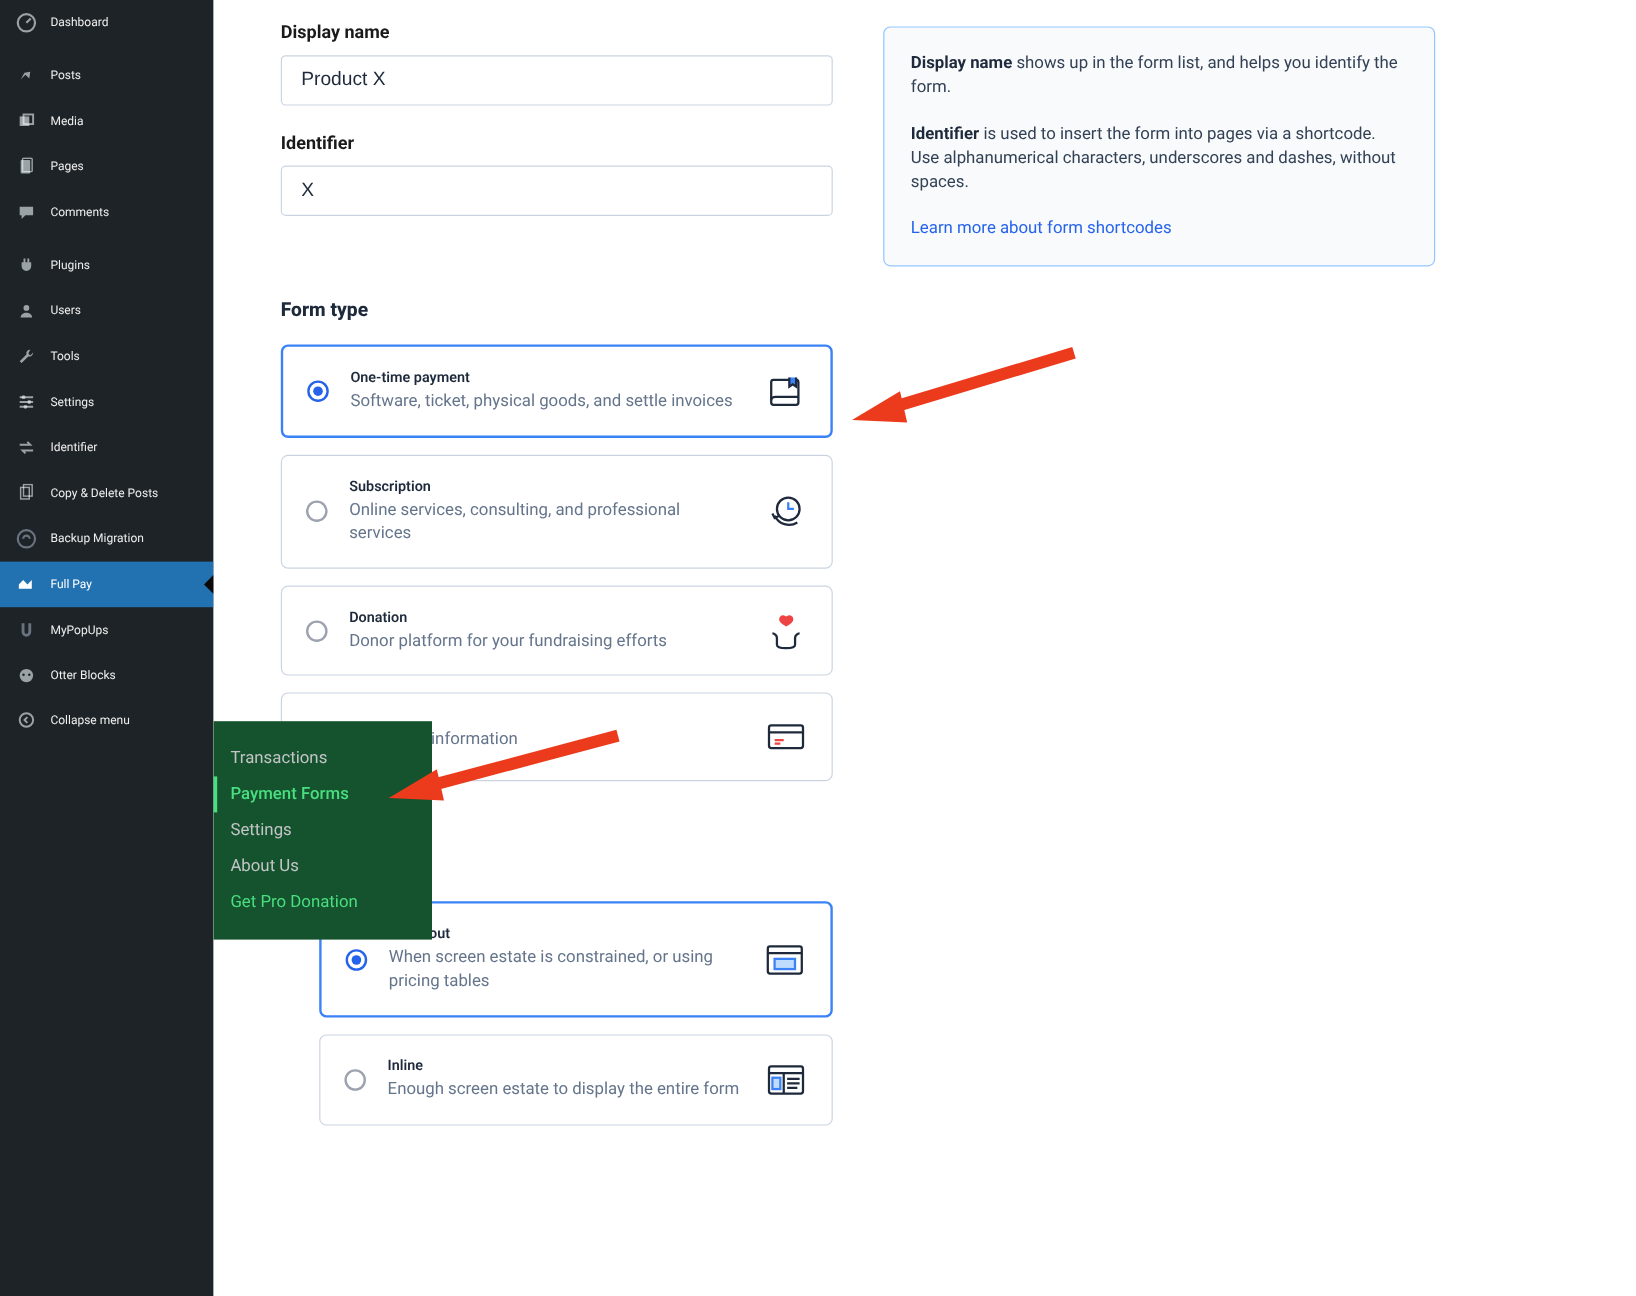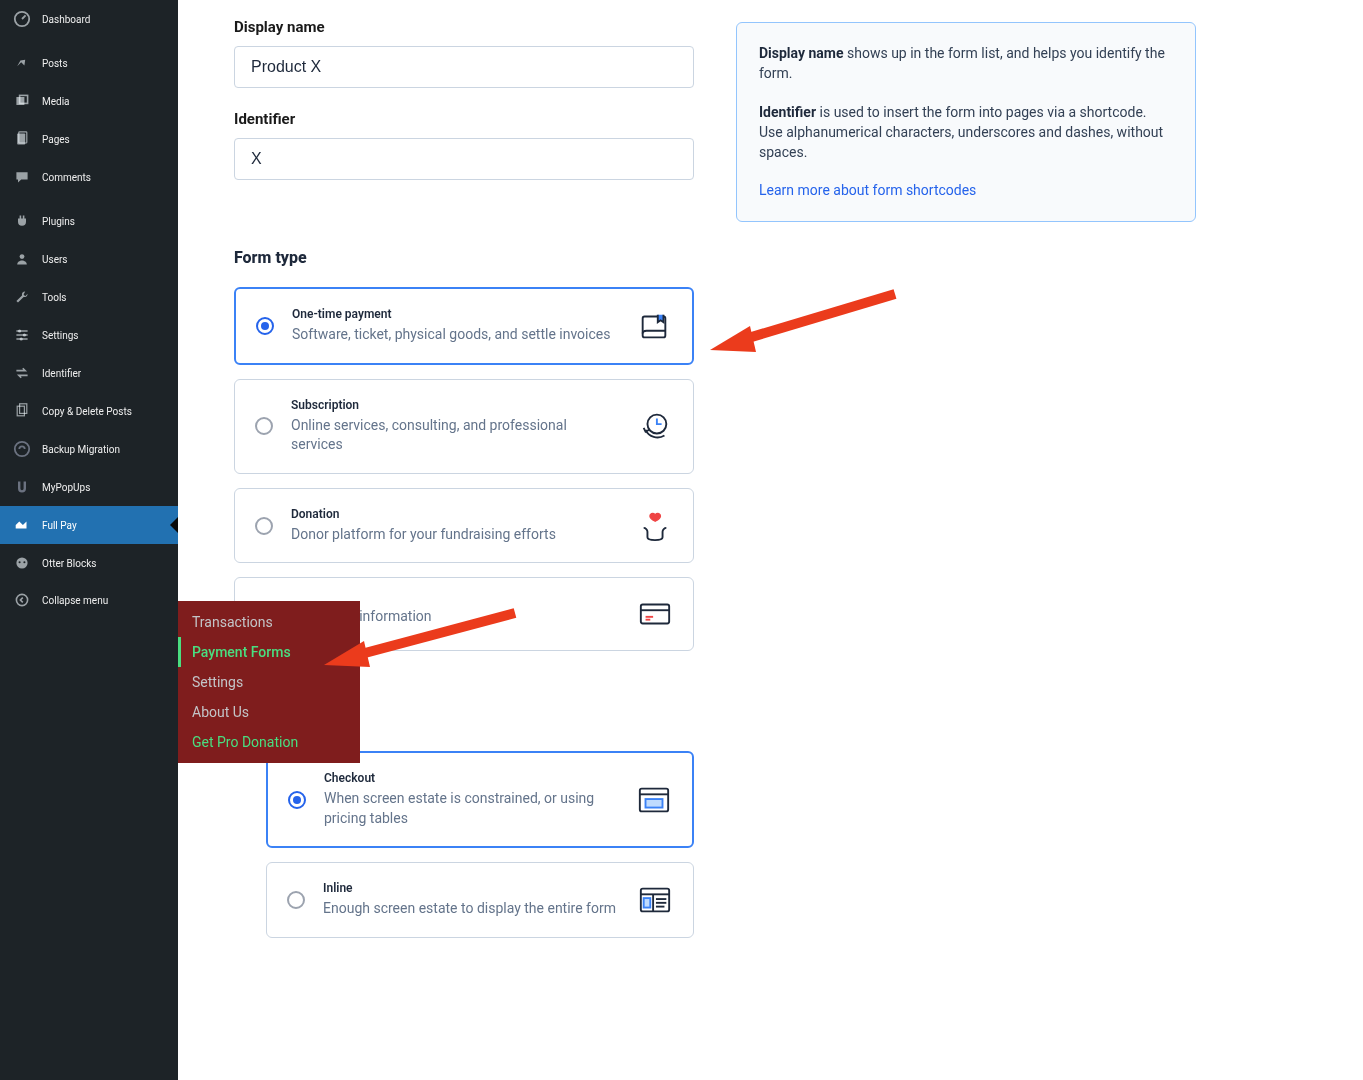"MyPopUps" div.nav-item { order: before "Full Pay" -> after "Full Pay" }
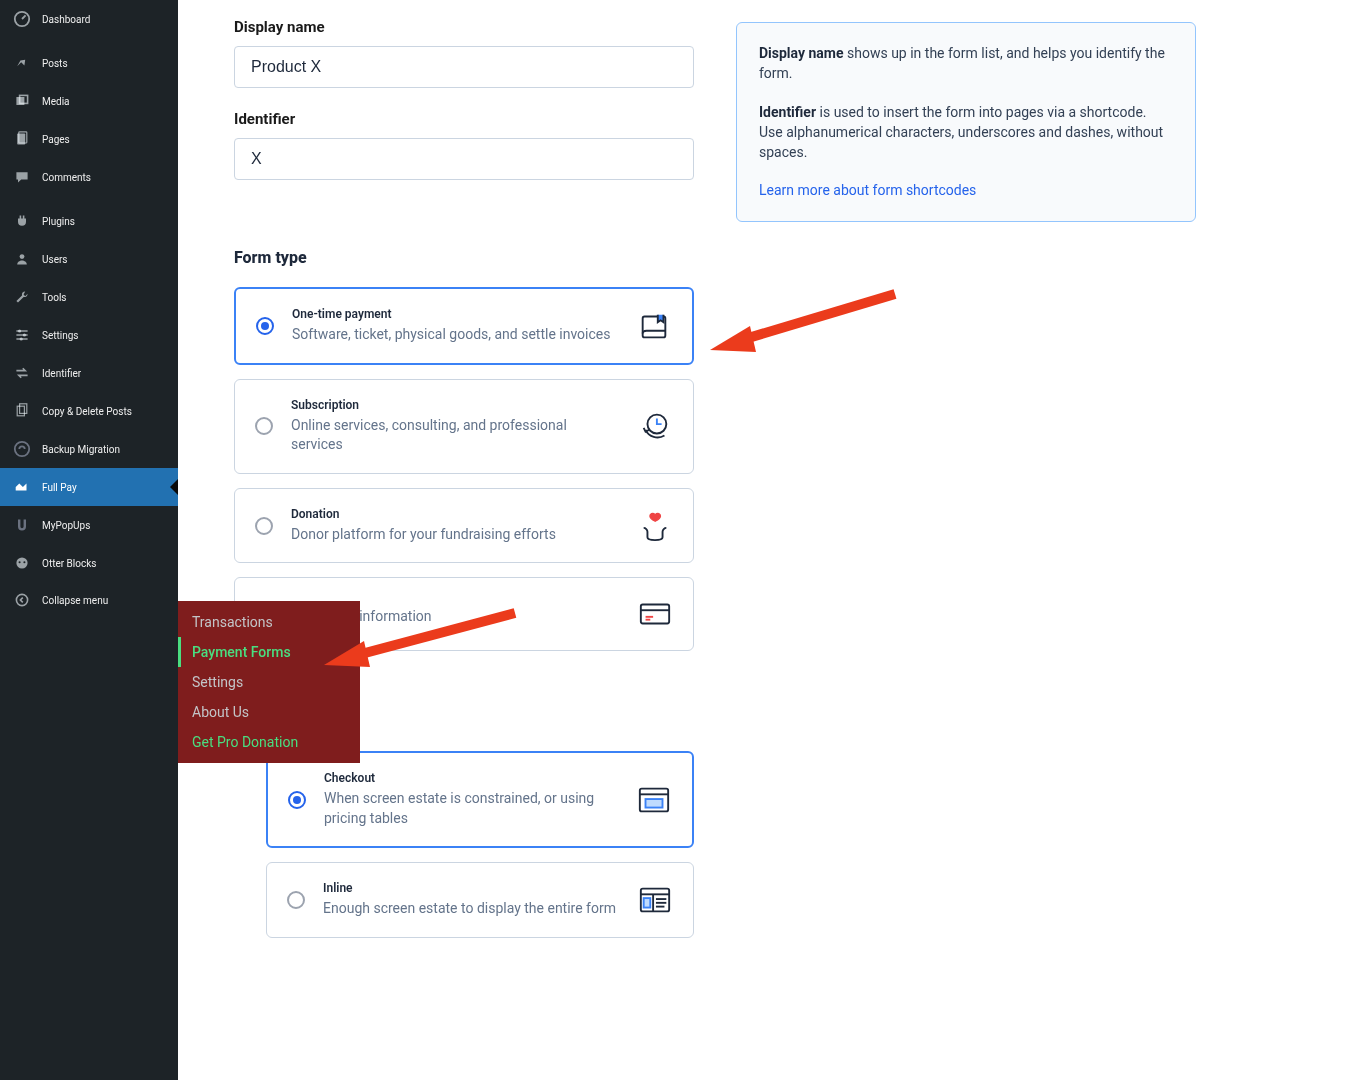"Transactions" .submenu { background: #7f1d1d -> #14532d; padding: 6px 0 -> 16px 0 }
